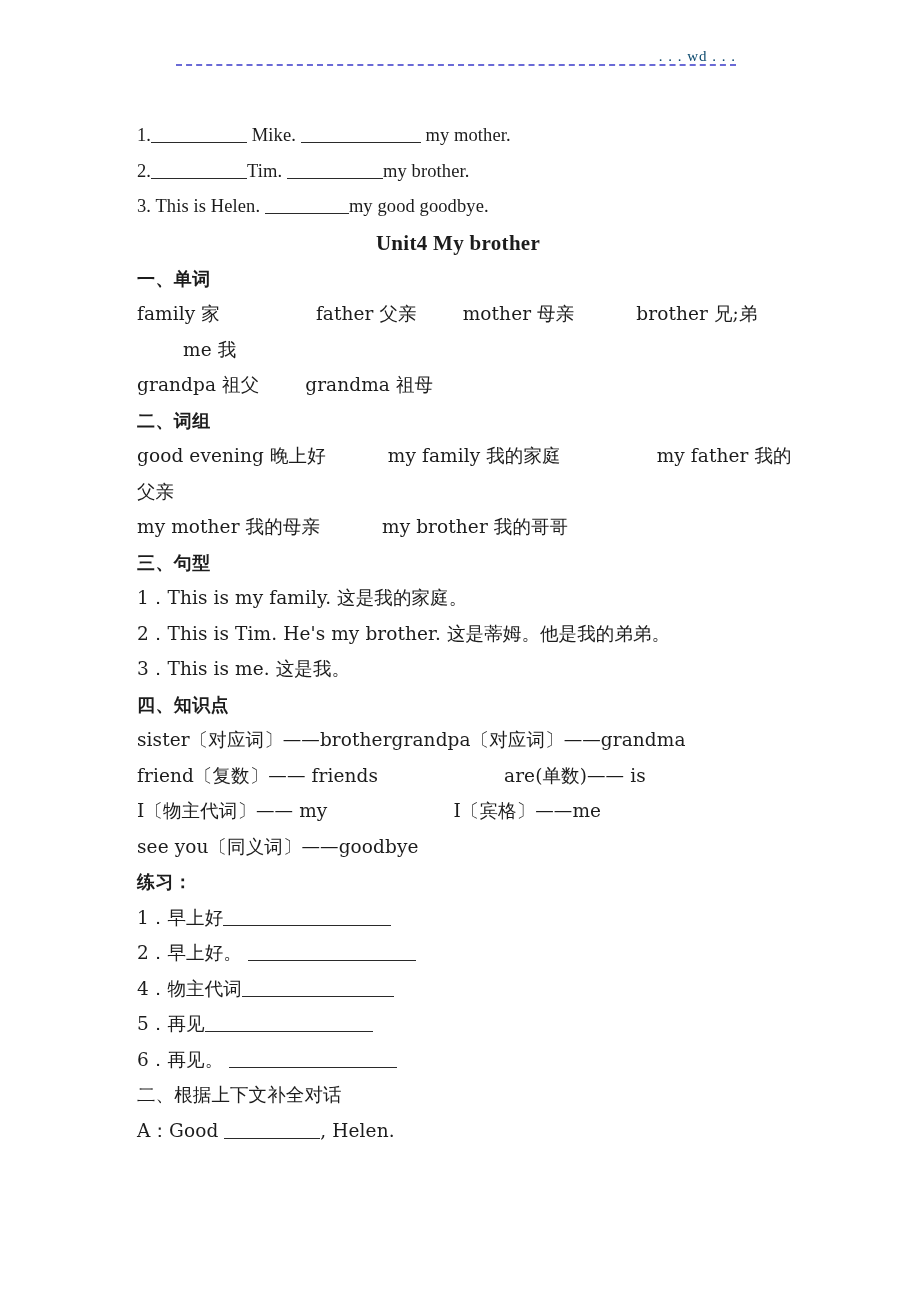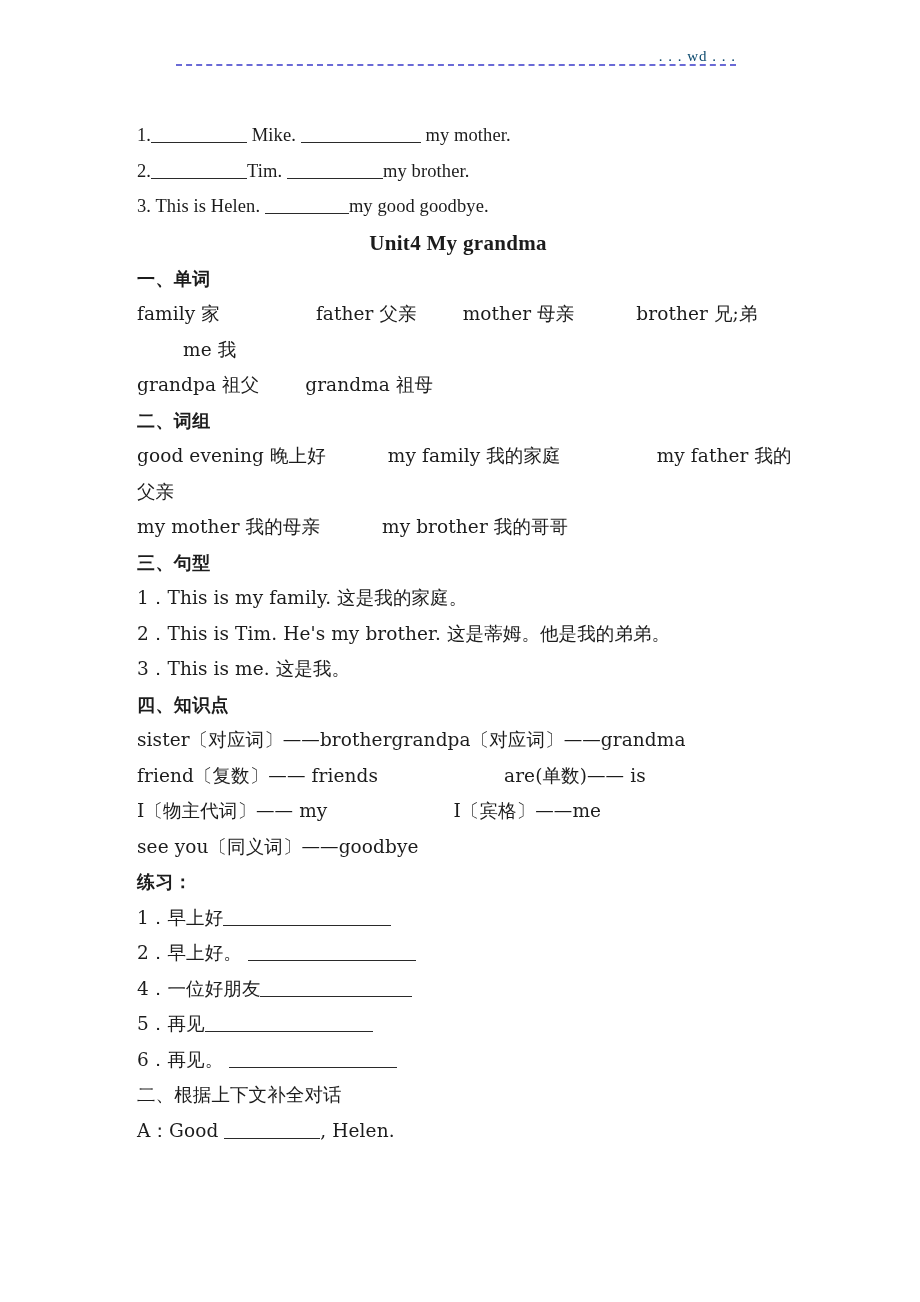"Unit4 My grandma" div.title { text: grandma -> brother }
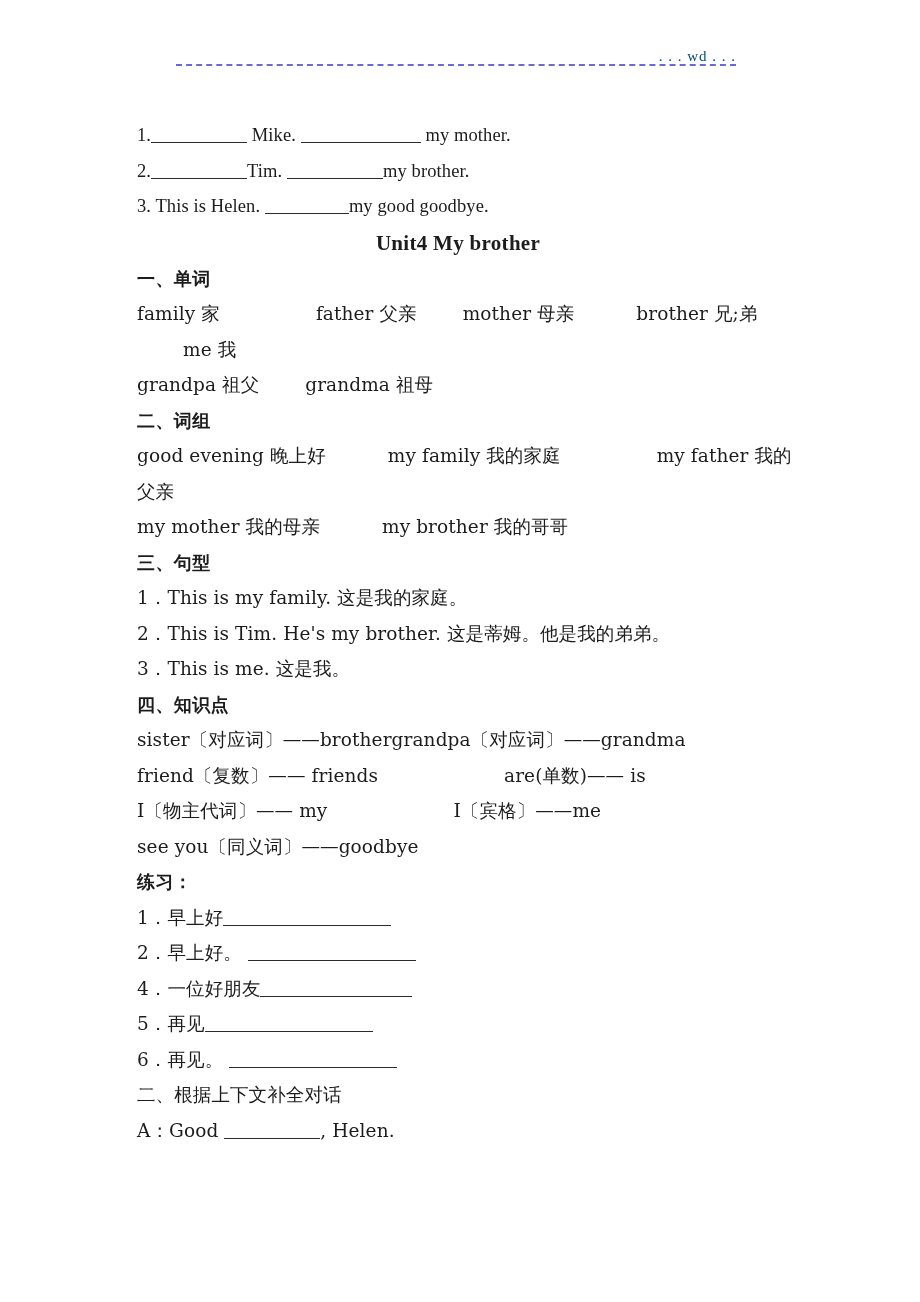"一位好朋友" span { text: 一位好朋友 -> 物主代词 }
